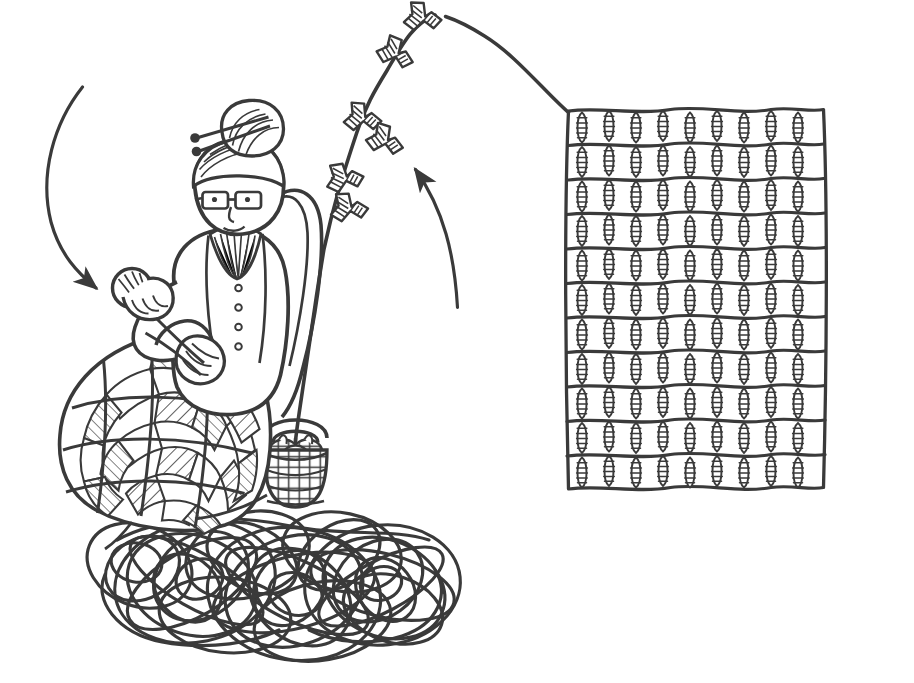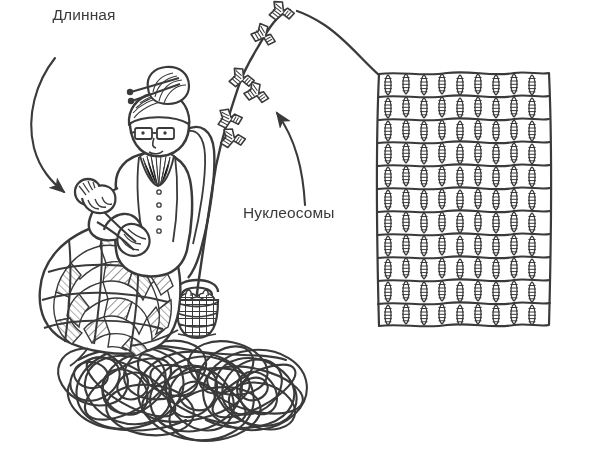"Длинная" div { html: <div>Длинная</div> -> none }
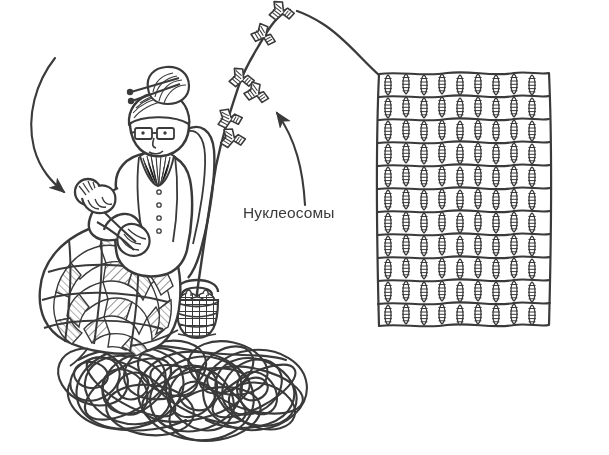"Нуклеосомы" div.lbl { html: <div>Нуклеосомы</div> -> none }
